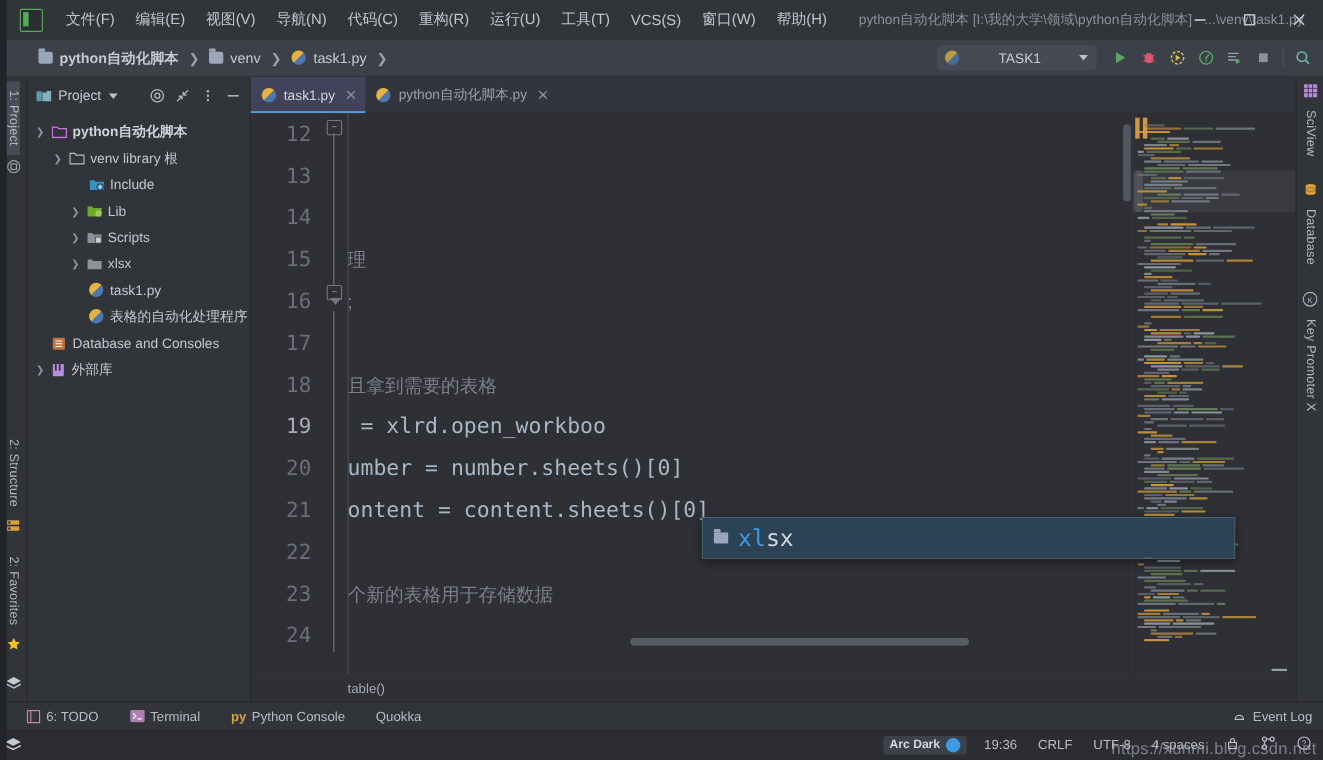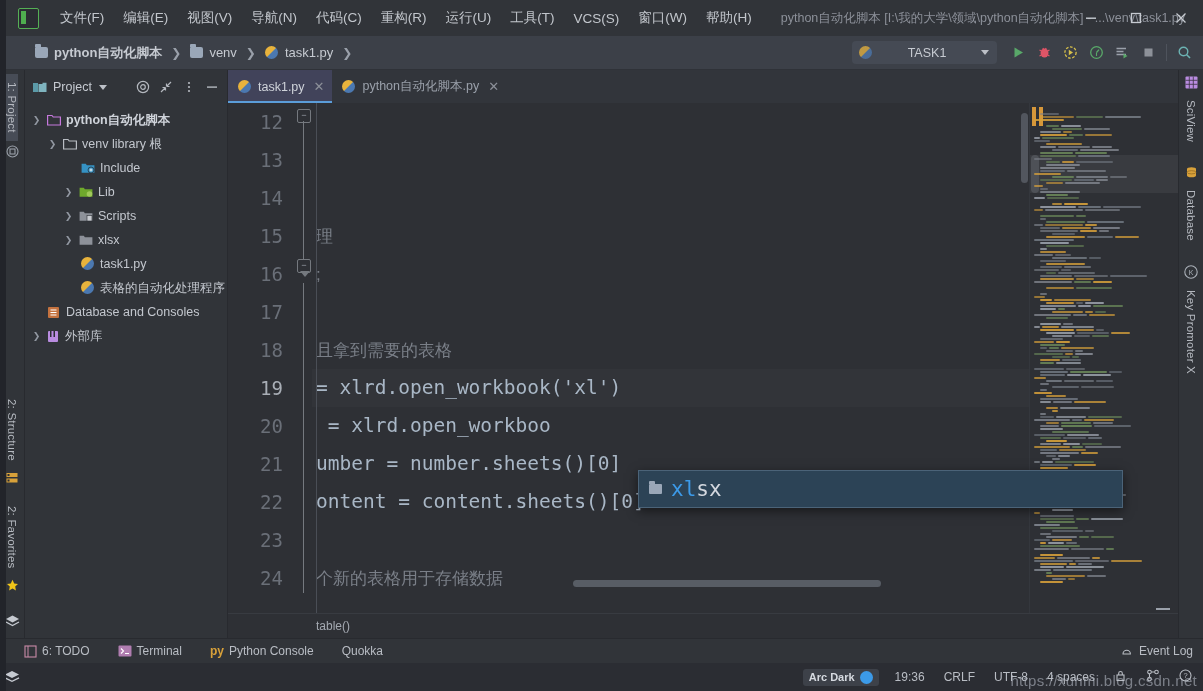"= xlrd.open_workbook('xl')" div.cline { html: <div><span>= xlrd.open_workbook('xl')</span></div> -> none }
